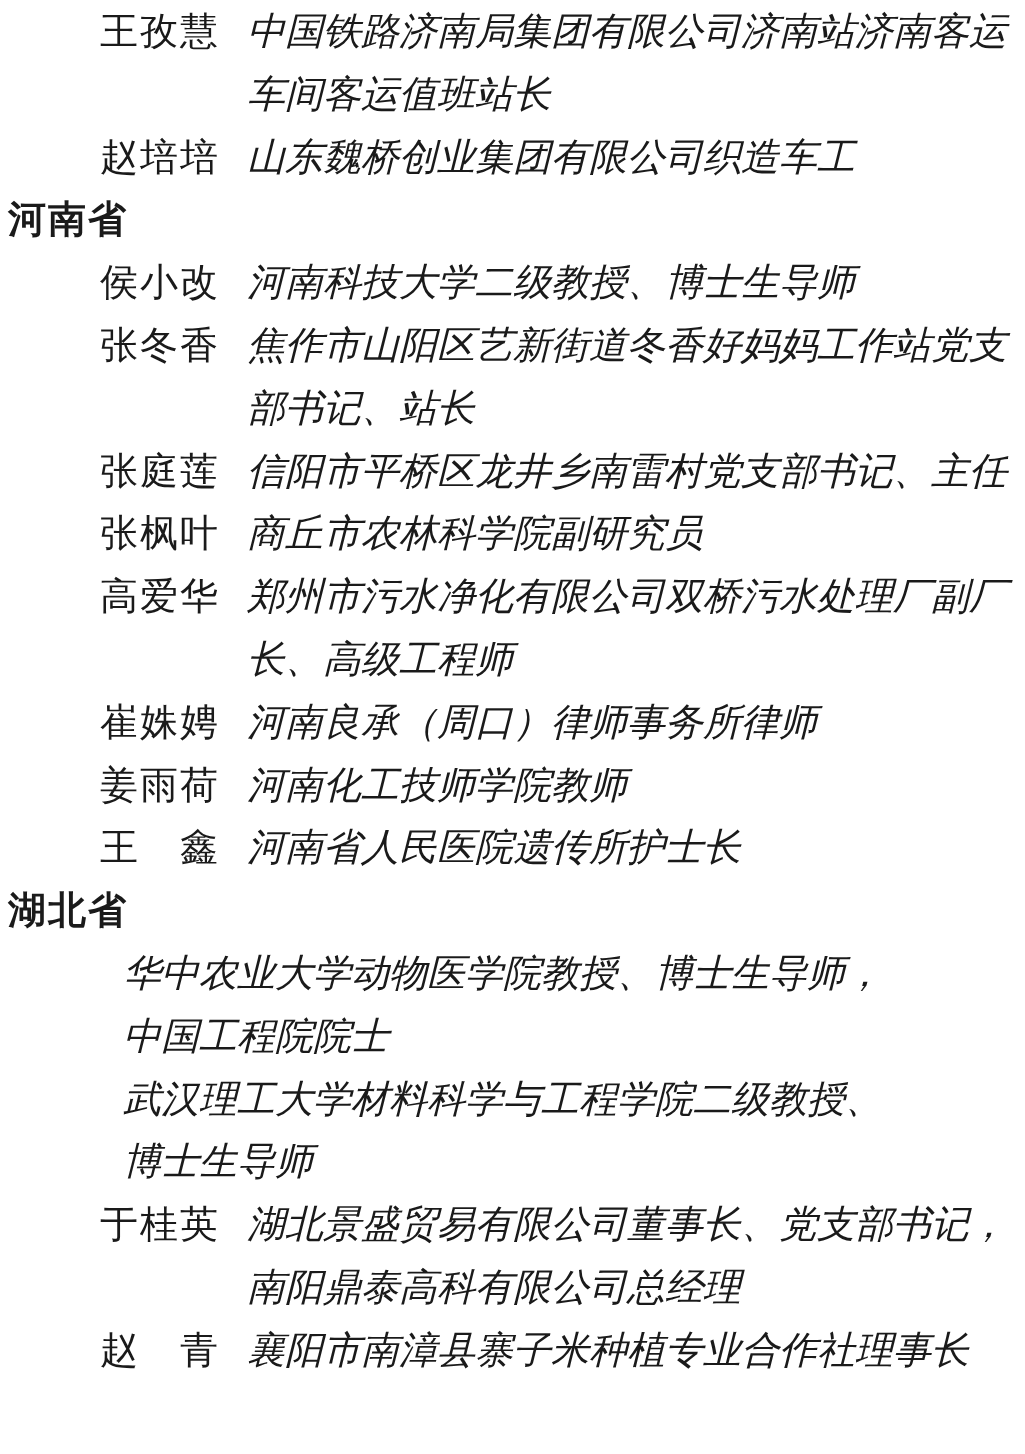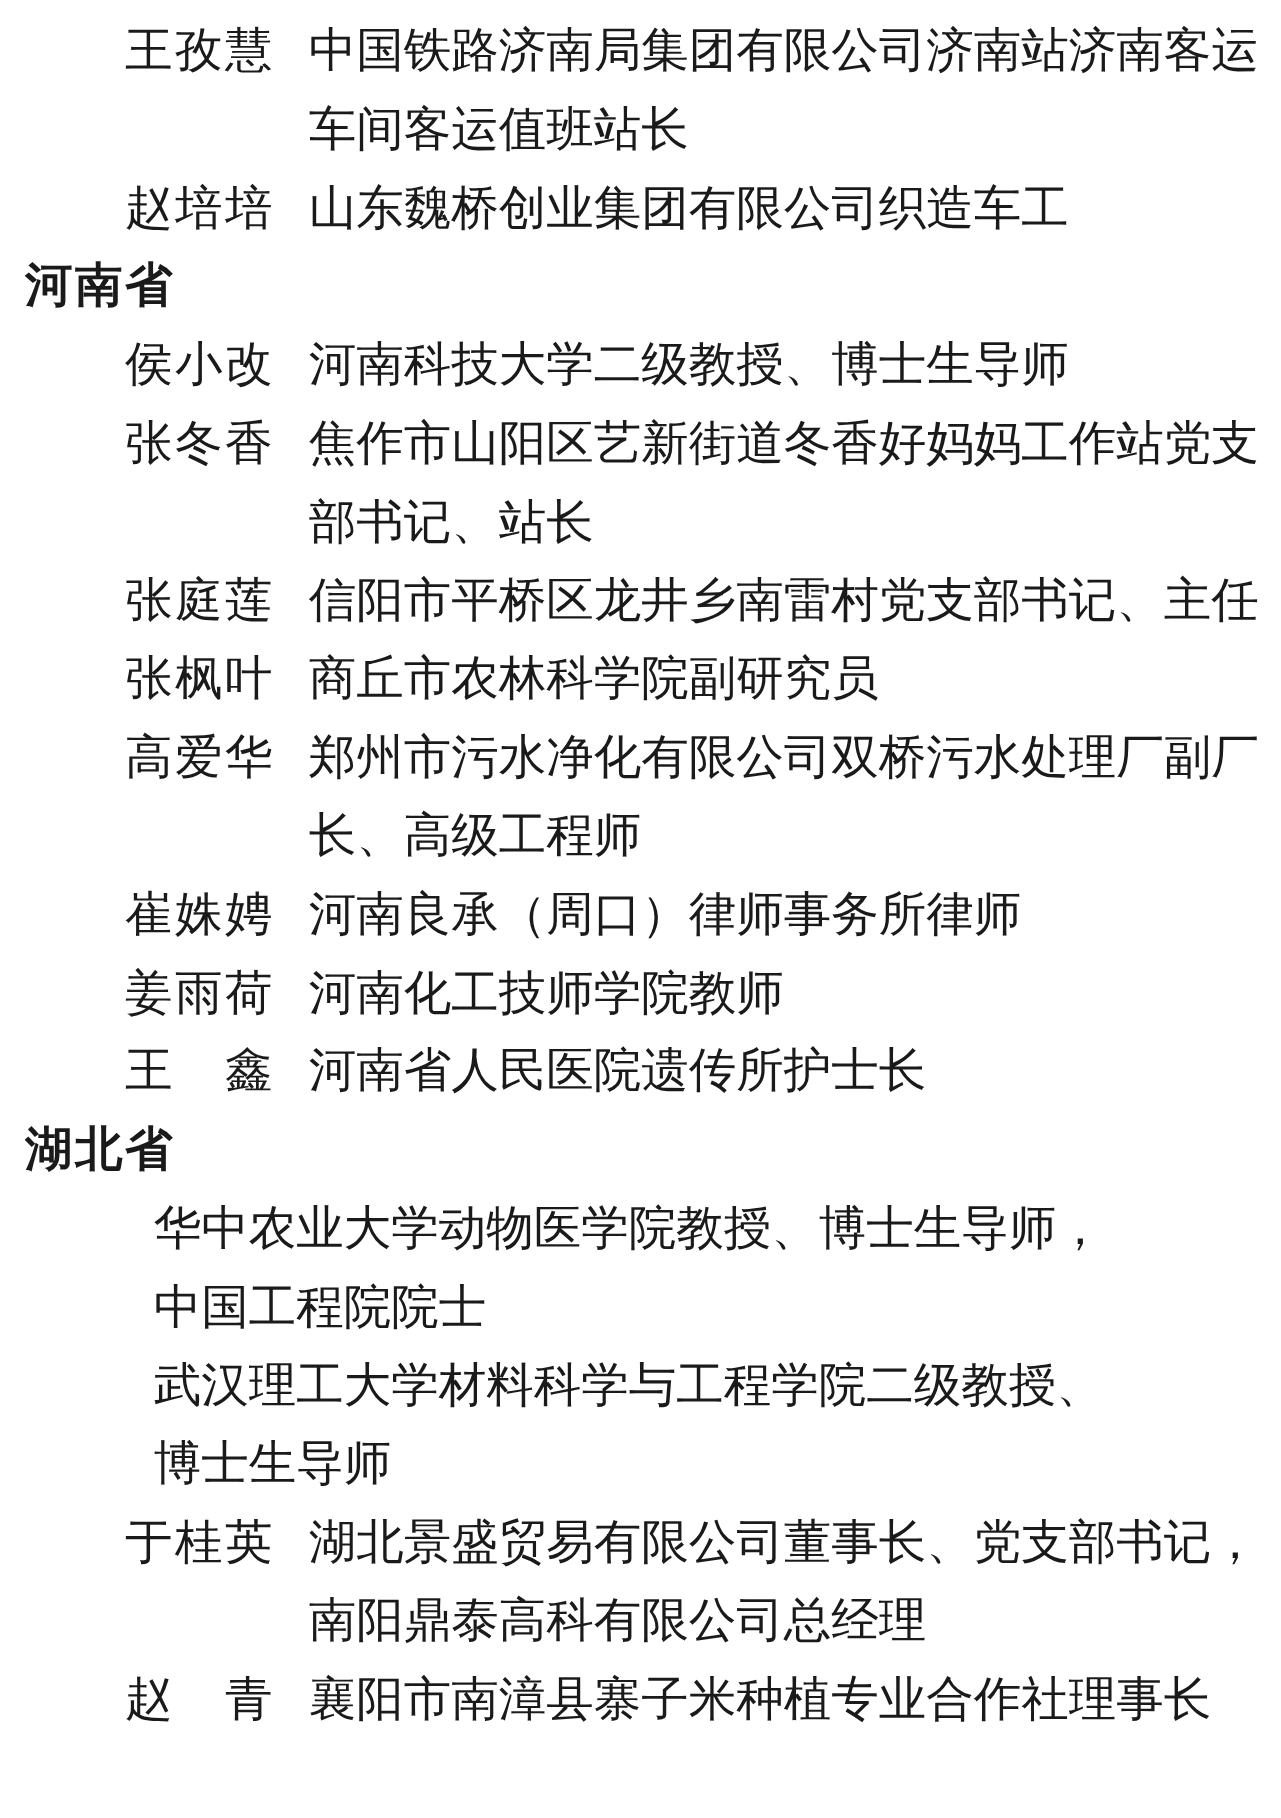"王孜慧" .page { padding-top: 10px -> none }
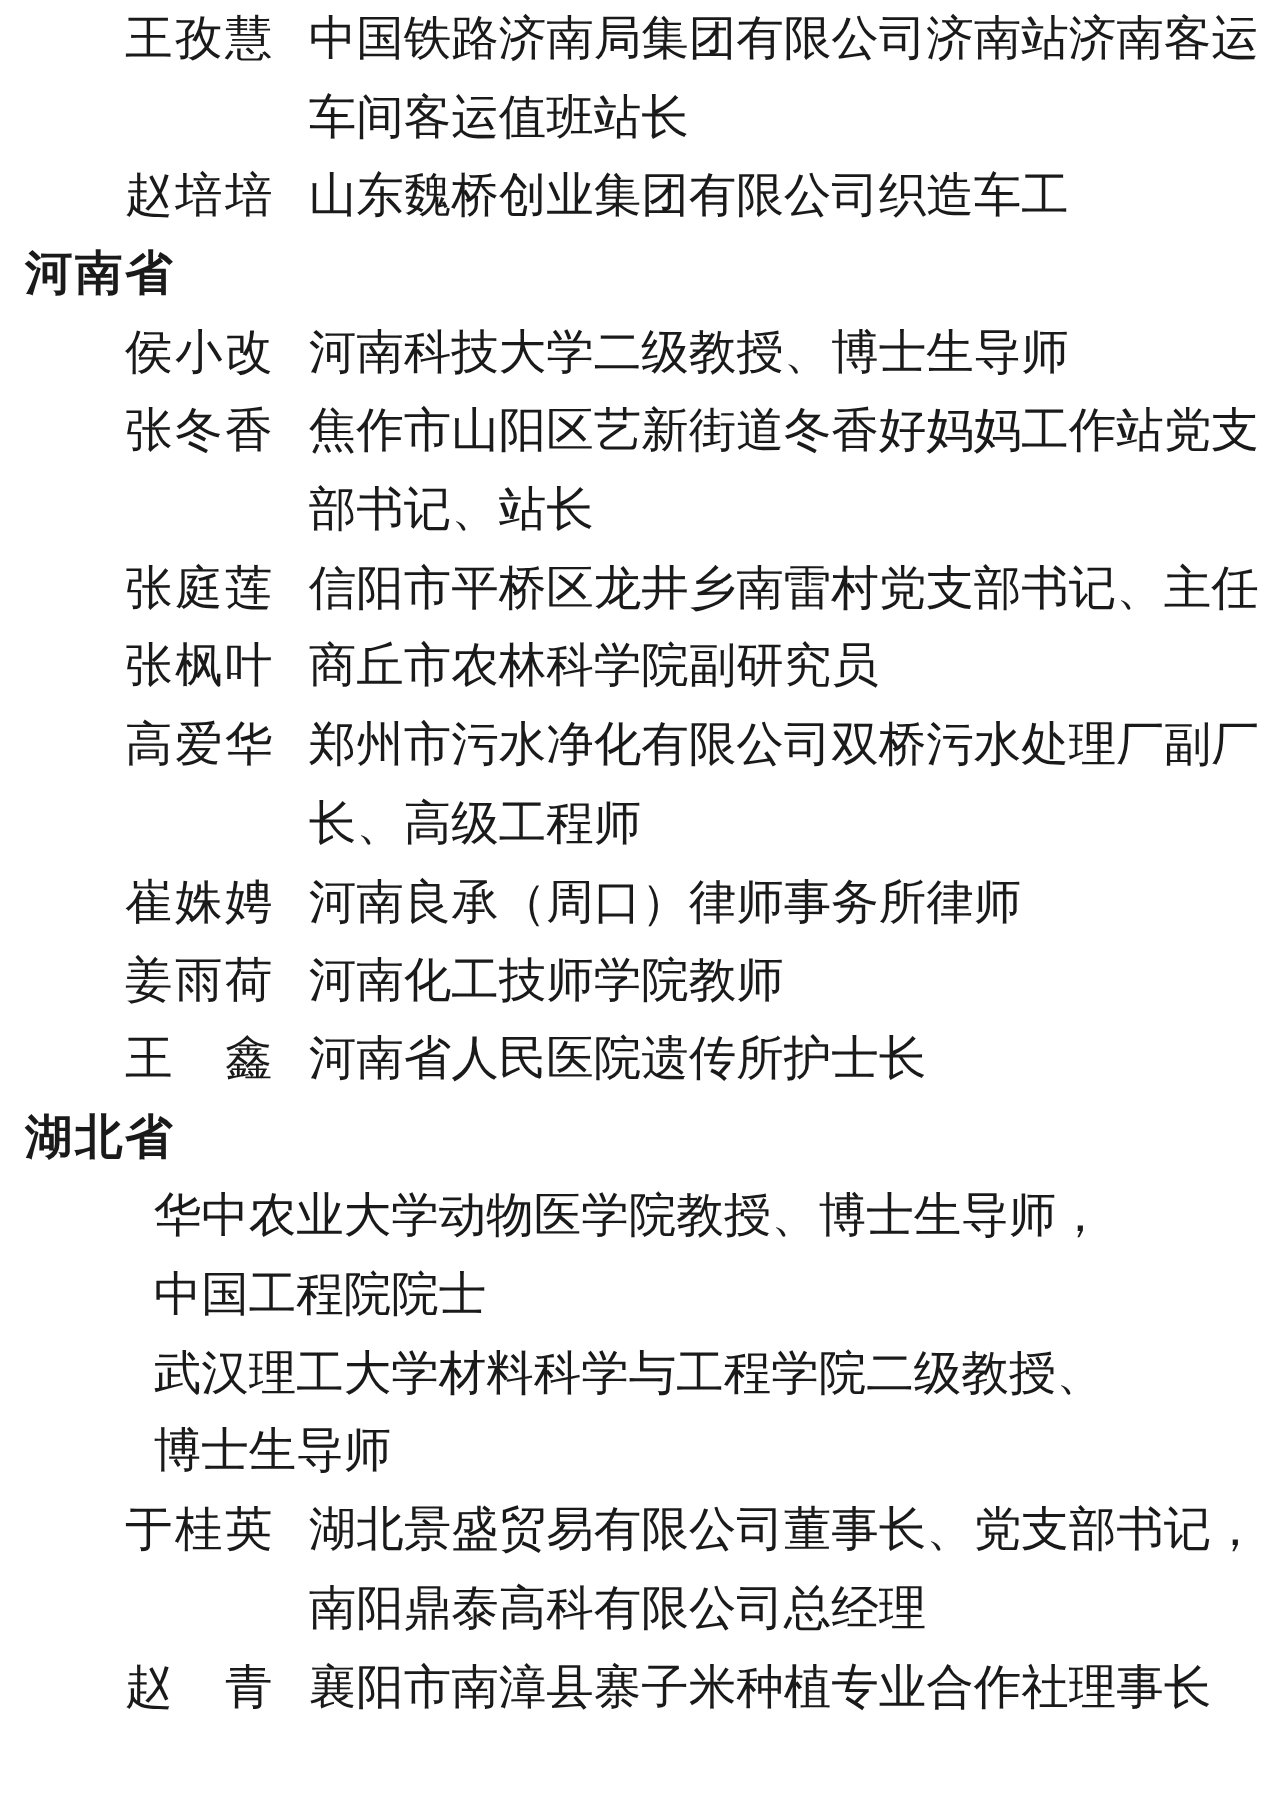"中国铁路济南局集团有限公司济南站济南客运车间客运值班站长" .title { font-style: none -> italic }
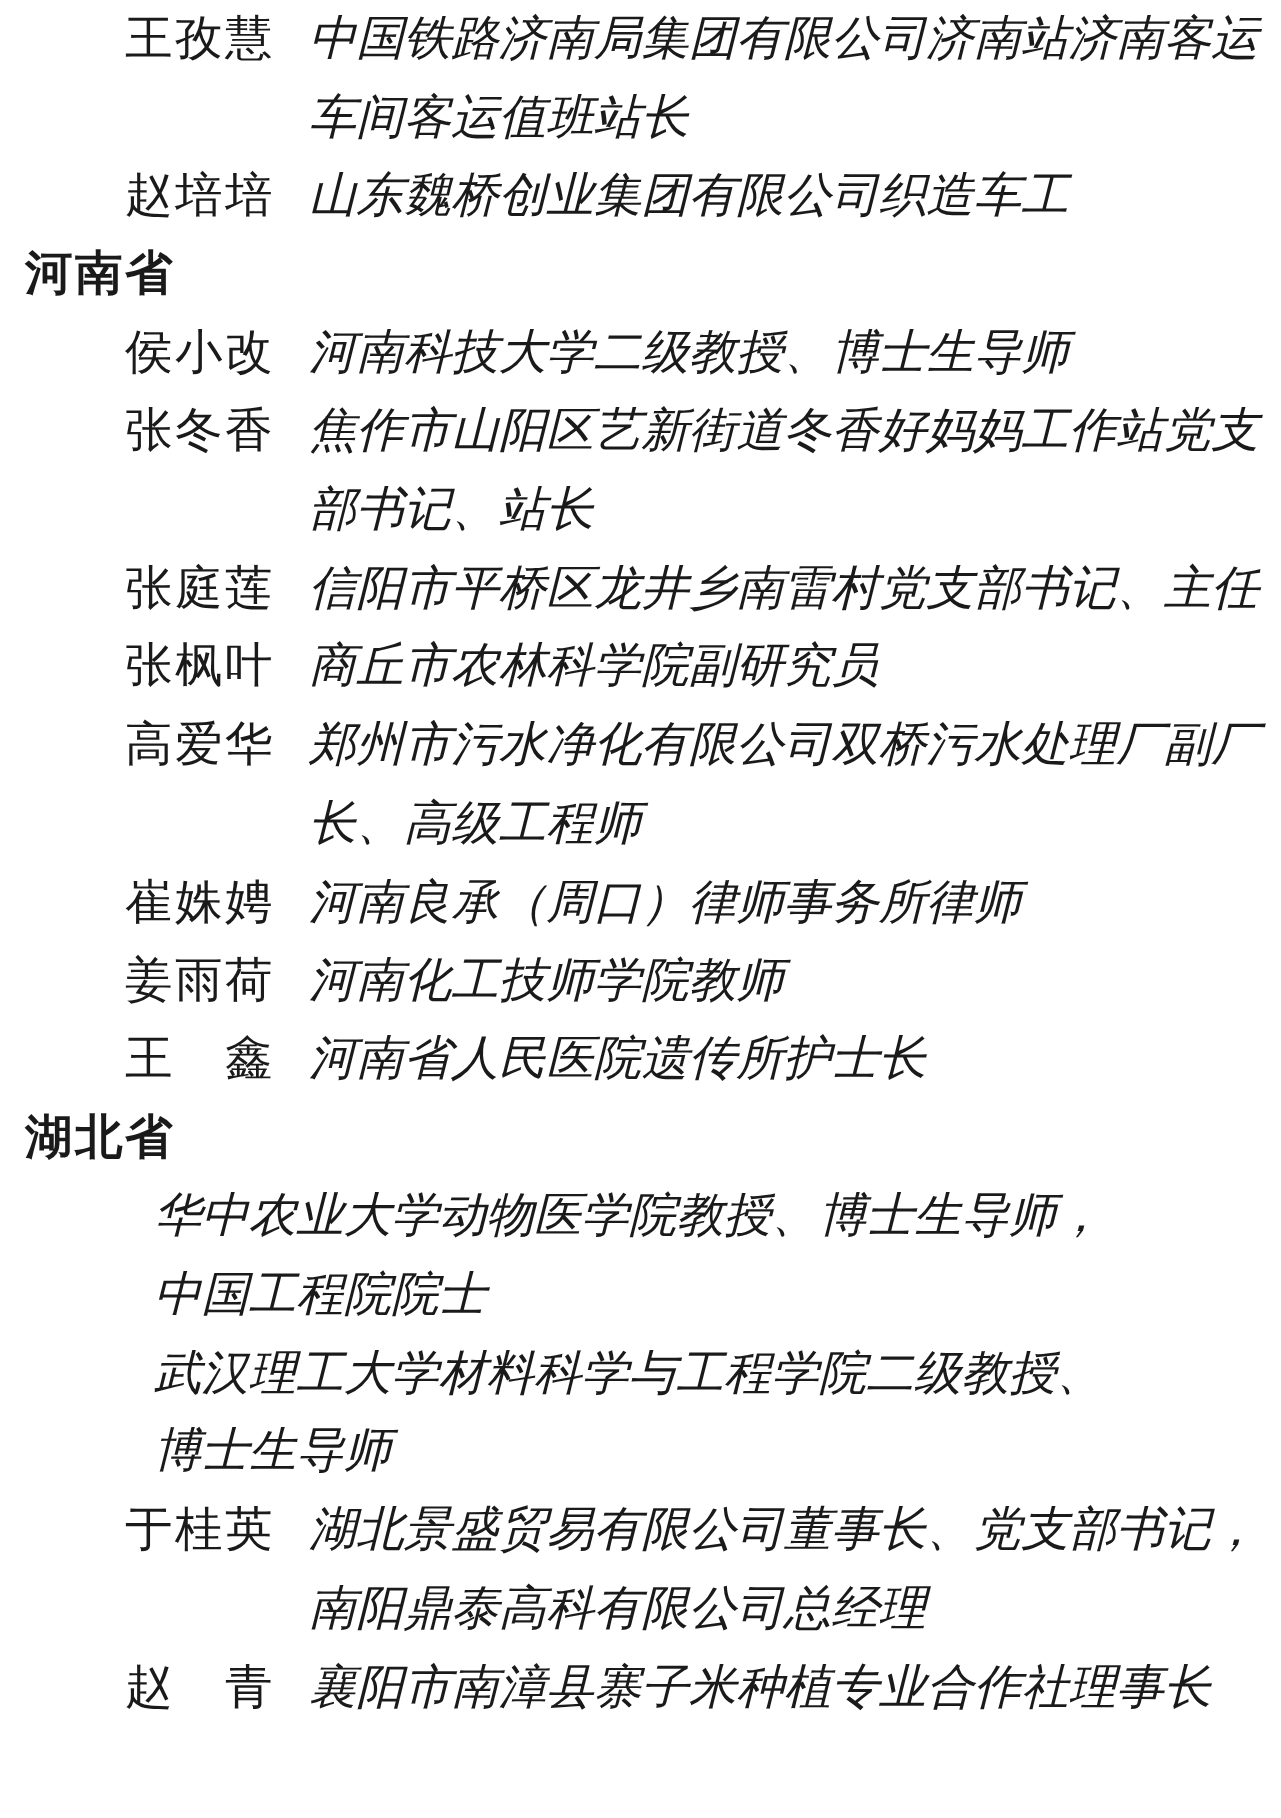"河南省" .province { margin-left: 20px -> 8px }
